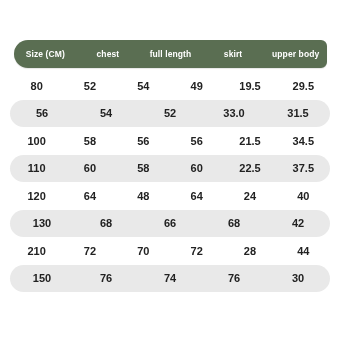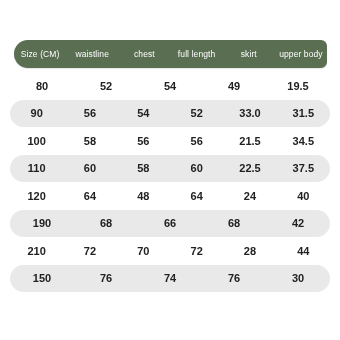"Size (CM)" .chart-header { font-weight: none -> bold }
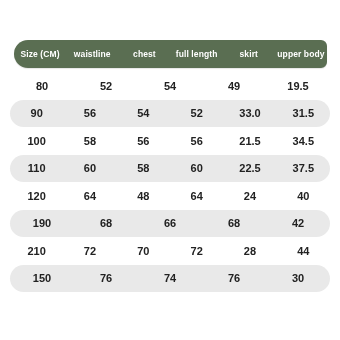"waistline" div.cell { html: <div>waistline</div> -> none }
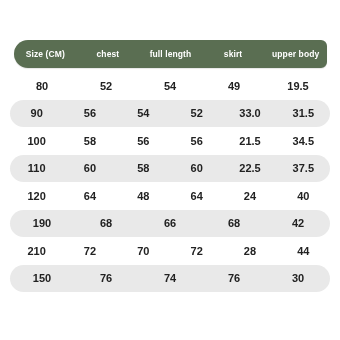"29.5" div.cell { html: none -> <div>29.5</div> }
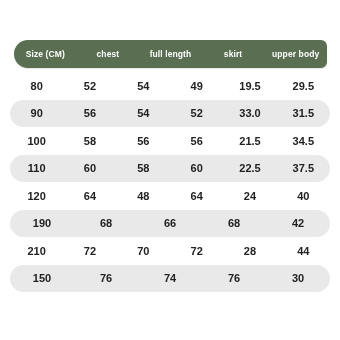"90" div.cell { html: <div>90</div> -> none }
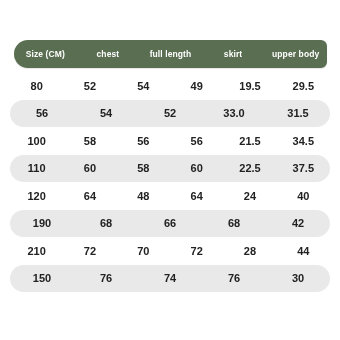"190" div.cell { text: 190 -> 130 }
